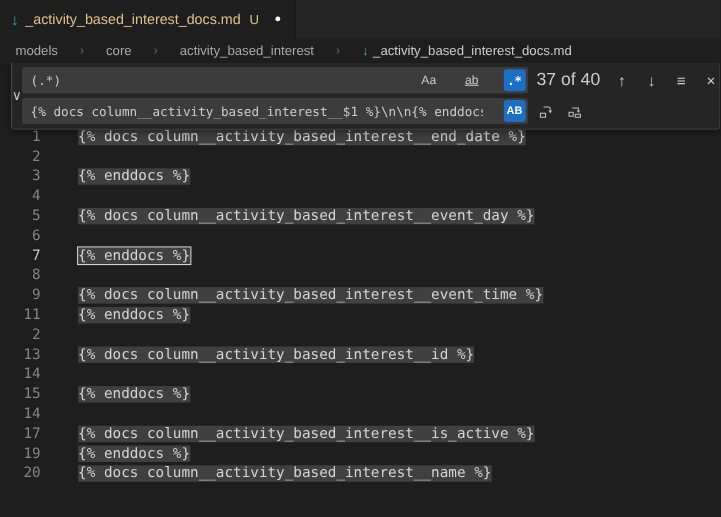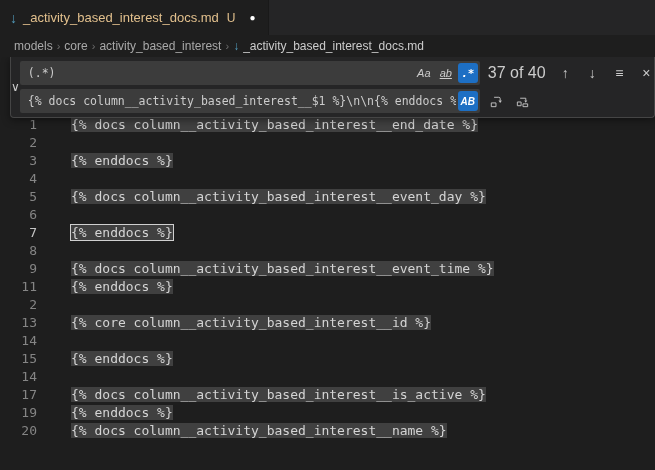"models" .breadcrumbs { gap: 4px -> 20px }
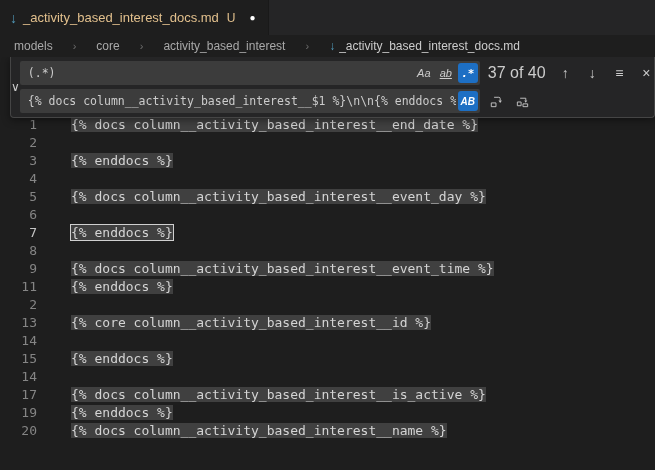"Aa" .opt { font-style: italic -> none; margin-left: 2px -> 19px }
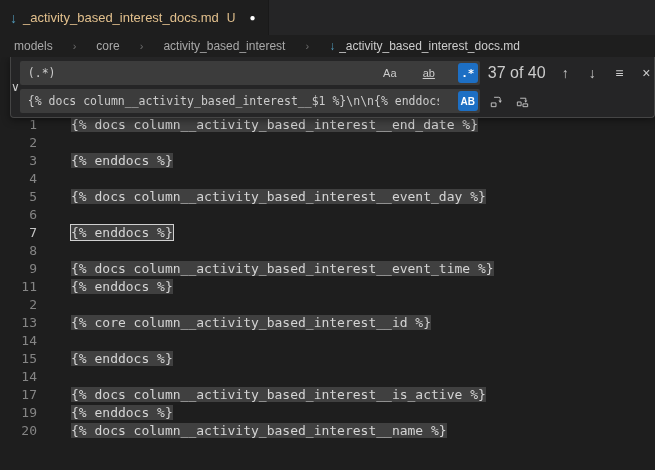"{% core" span.hl { text: core -> docs }
